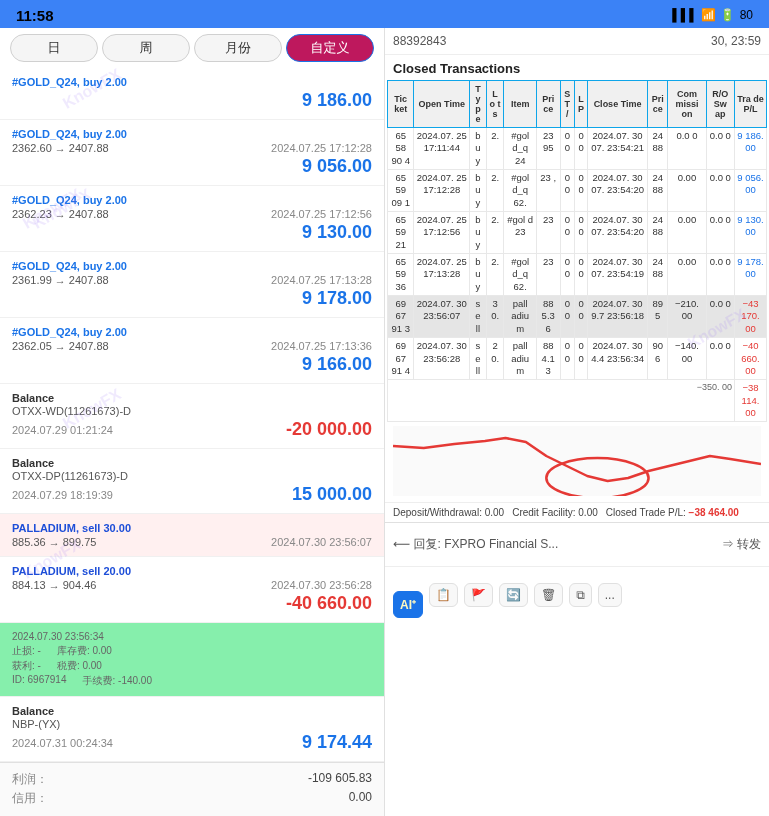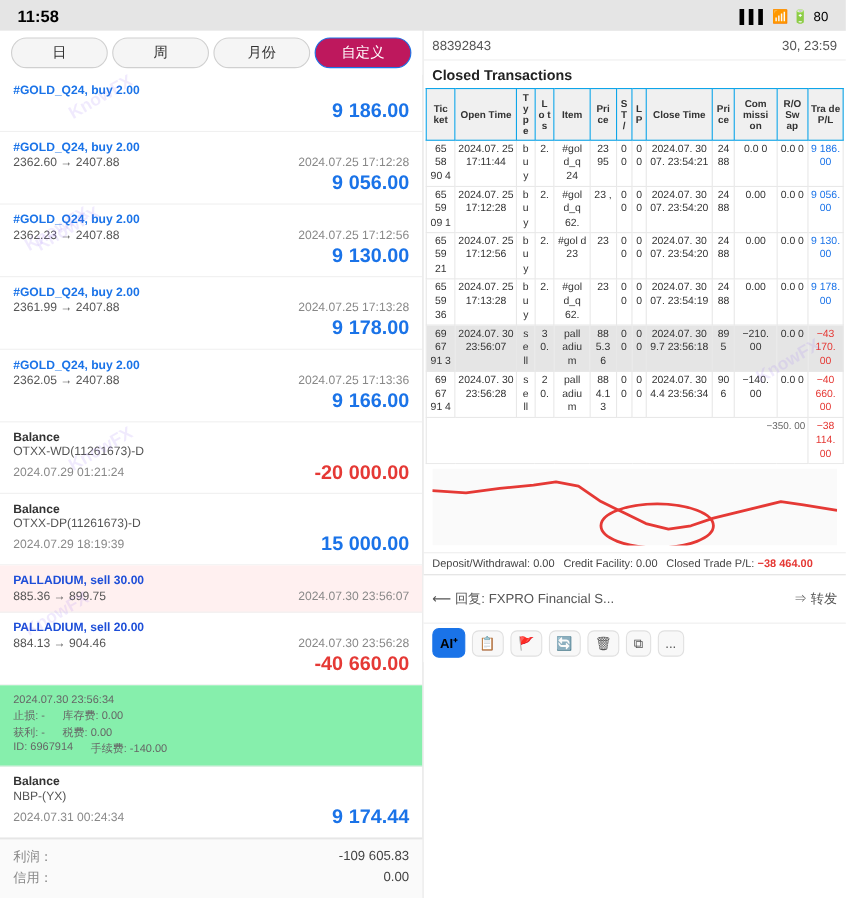"11:58" .status-bar { background: #e5e5e5 -> #3b82f6 }
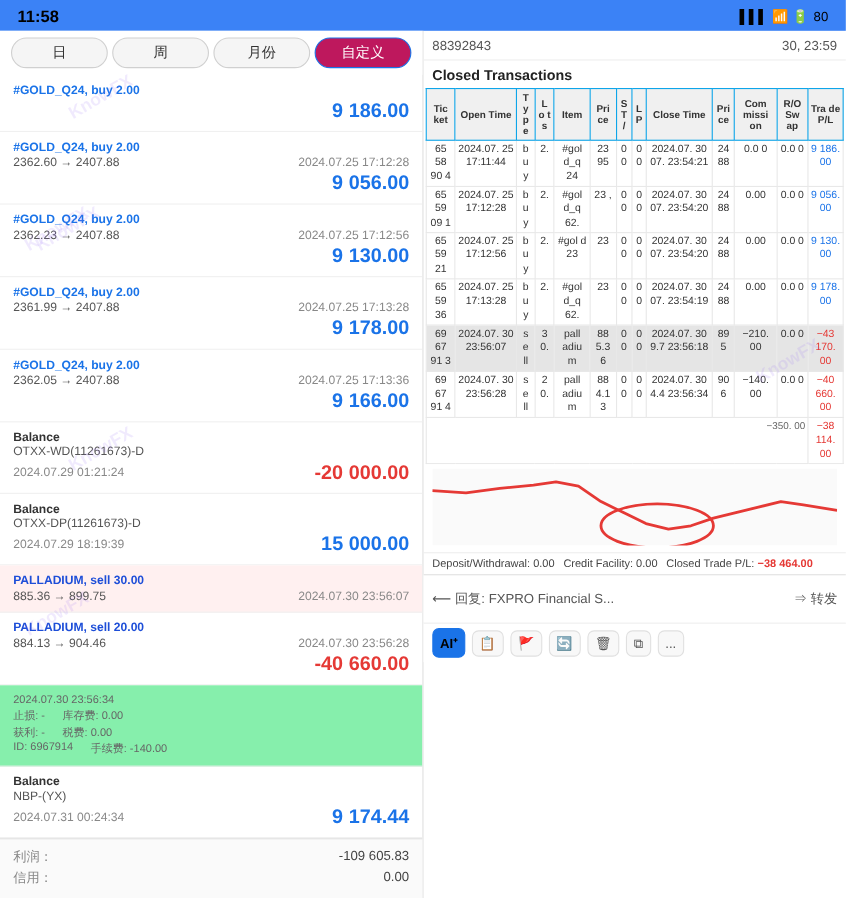"AI⁺" .rt-btn.ai { color: #000000 -> #fef9c3; margin-top: none -> 20px }
